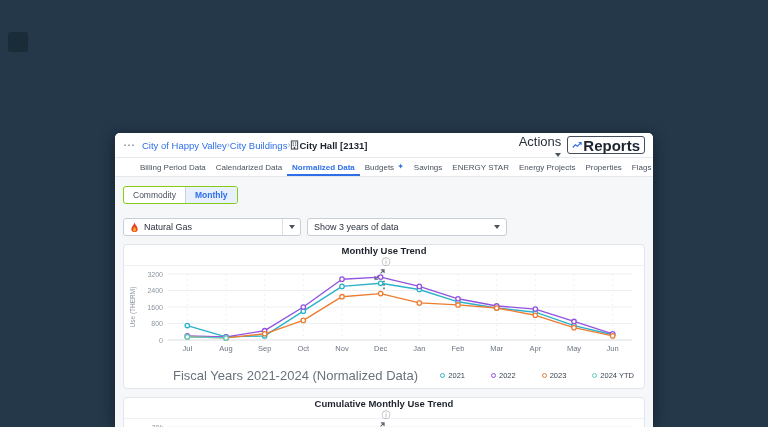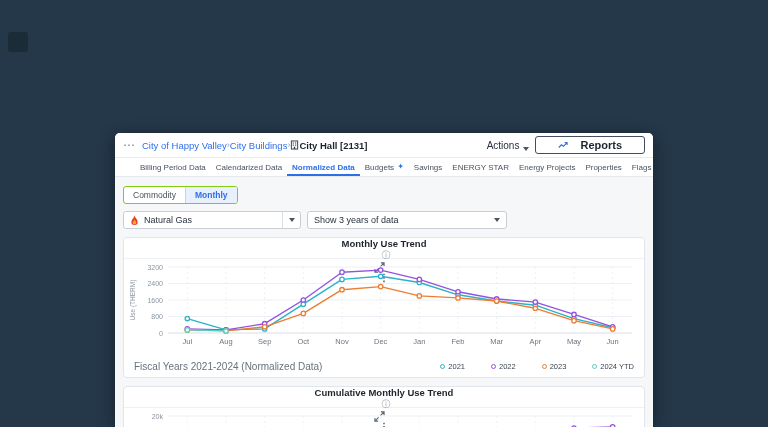"Actions" .actions { flex-direction: none -> column; font-size: 10px -> 13px }
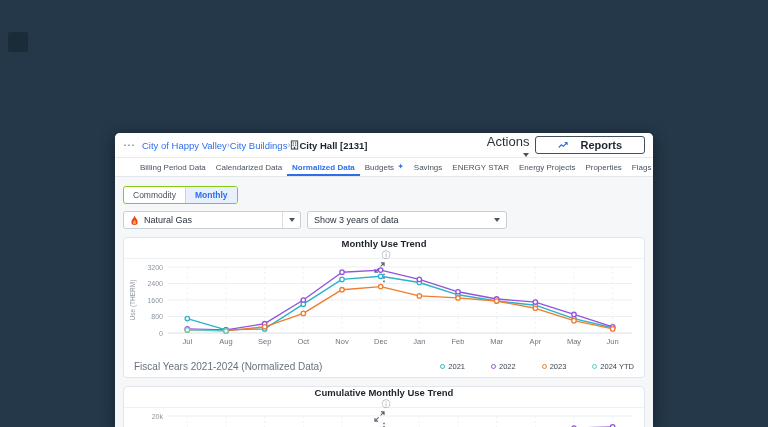"Reports" .reports { font-size: 11px -> 15px; gap: 12px -> 1px; padding: 0 22px -> 0 4px }
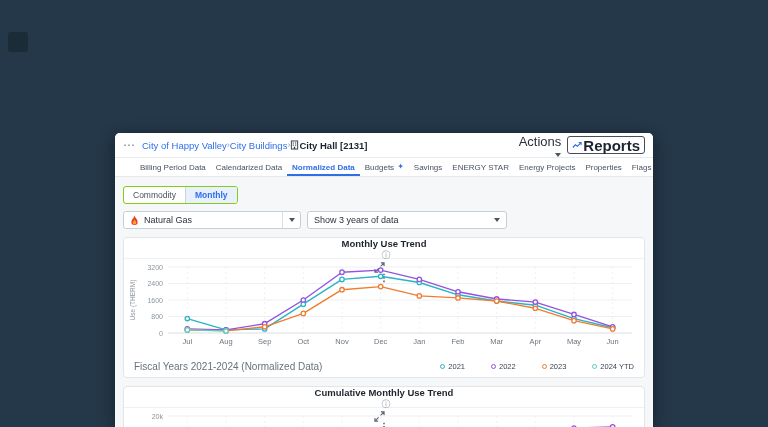"Natural Gas" .filters { margin-top: 7px -> 14px }
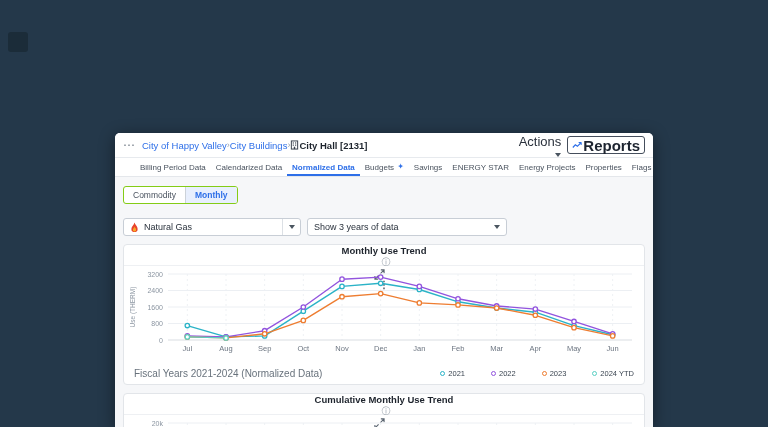"Fiscal Years 2021-2024 (Normalized Data)" .foot { font-size: 10px -> 13px; margin-left: none -> 39px }
